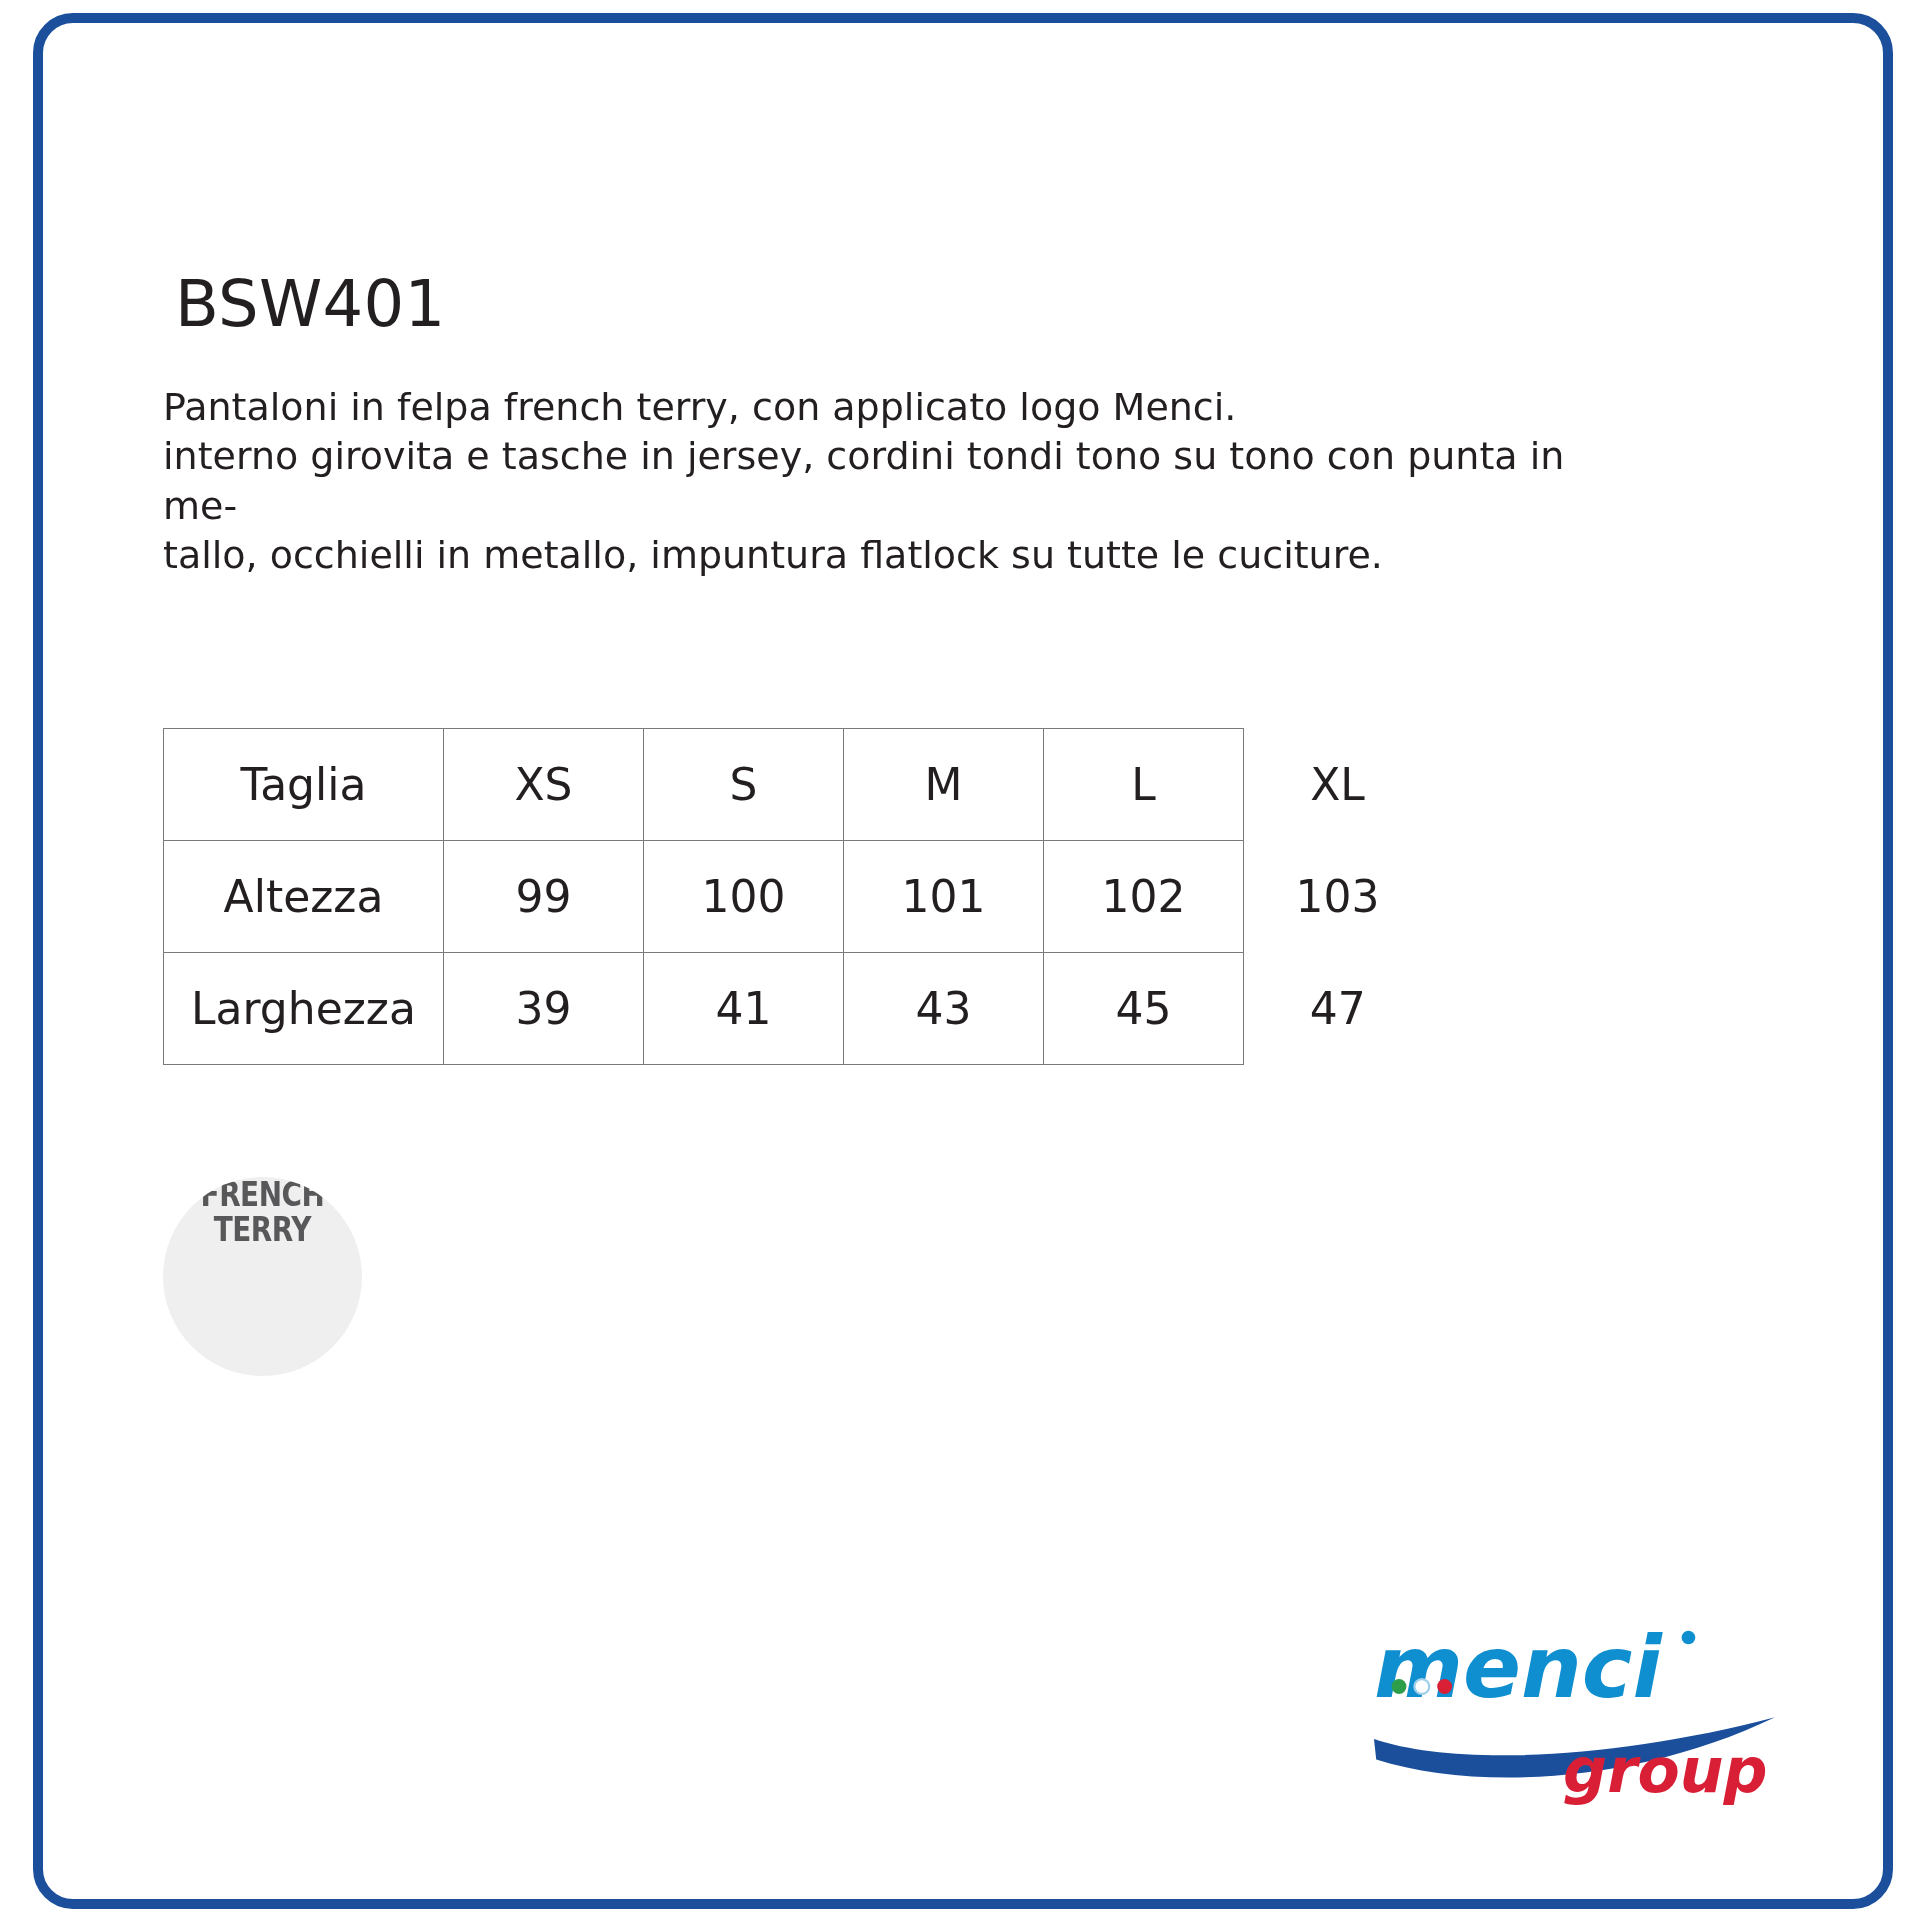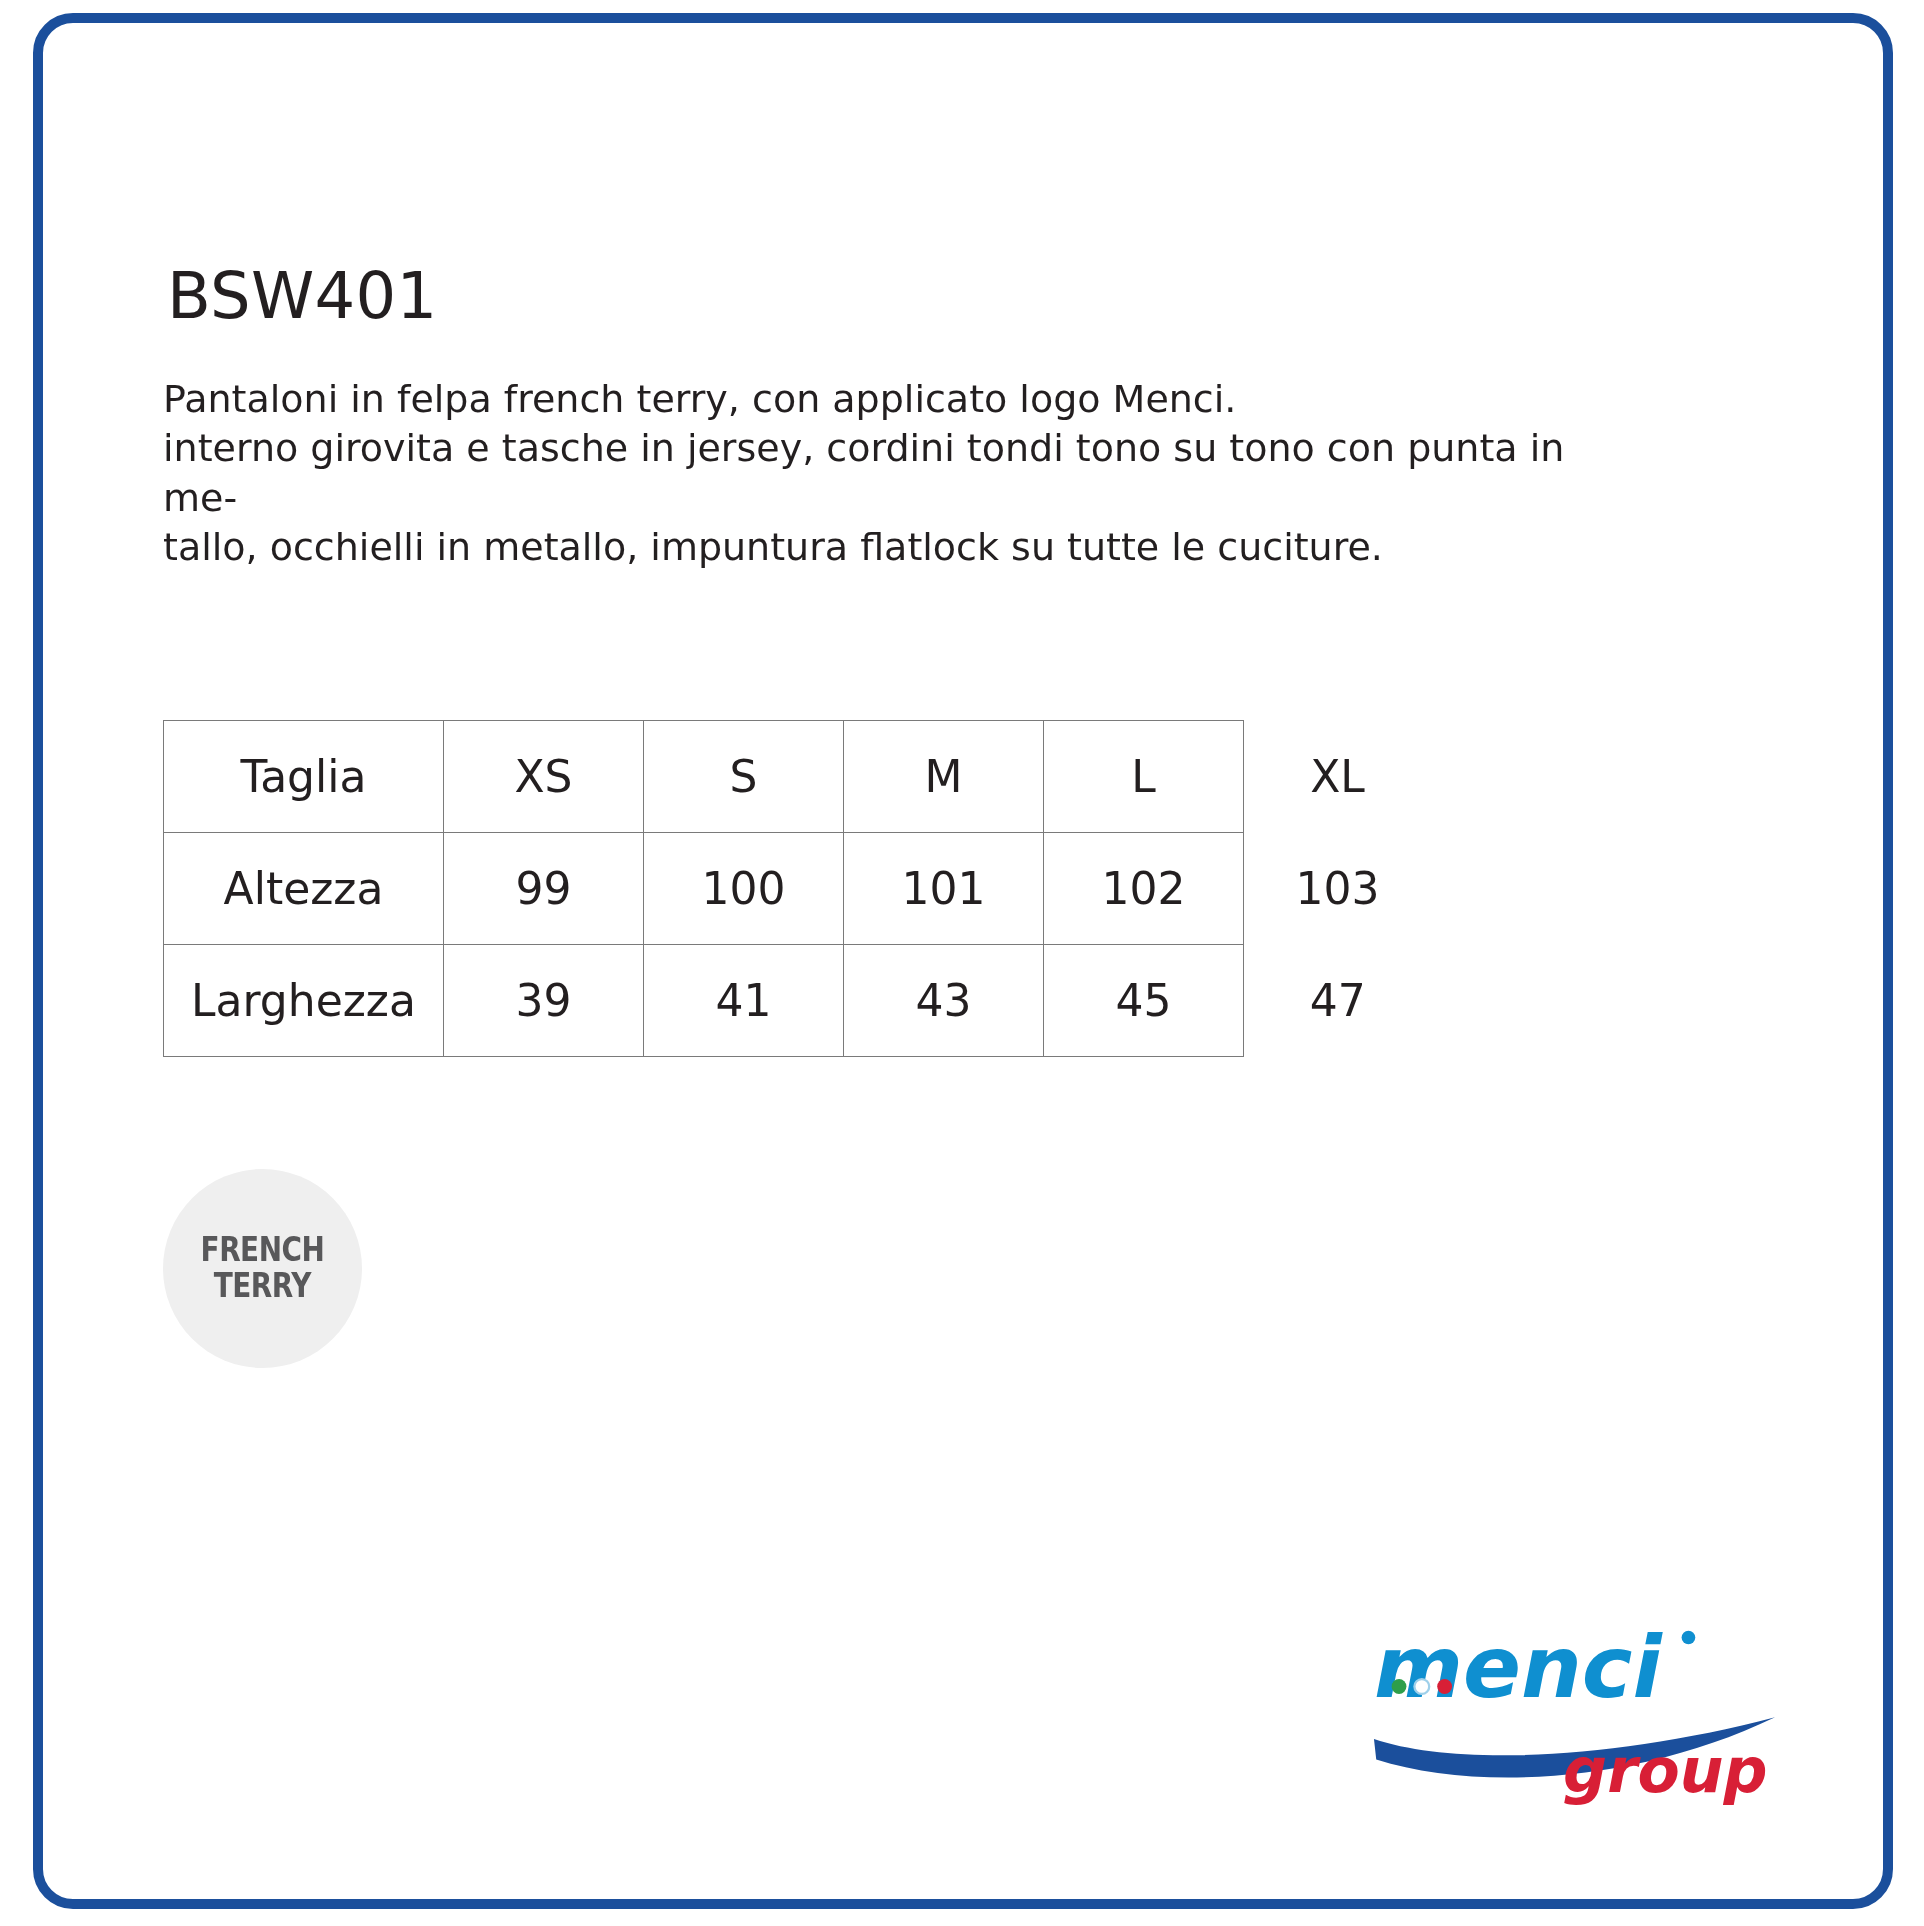"BSW401" .product-code { margin: 4px -> 12px }
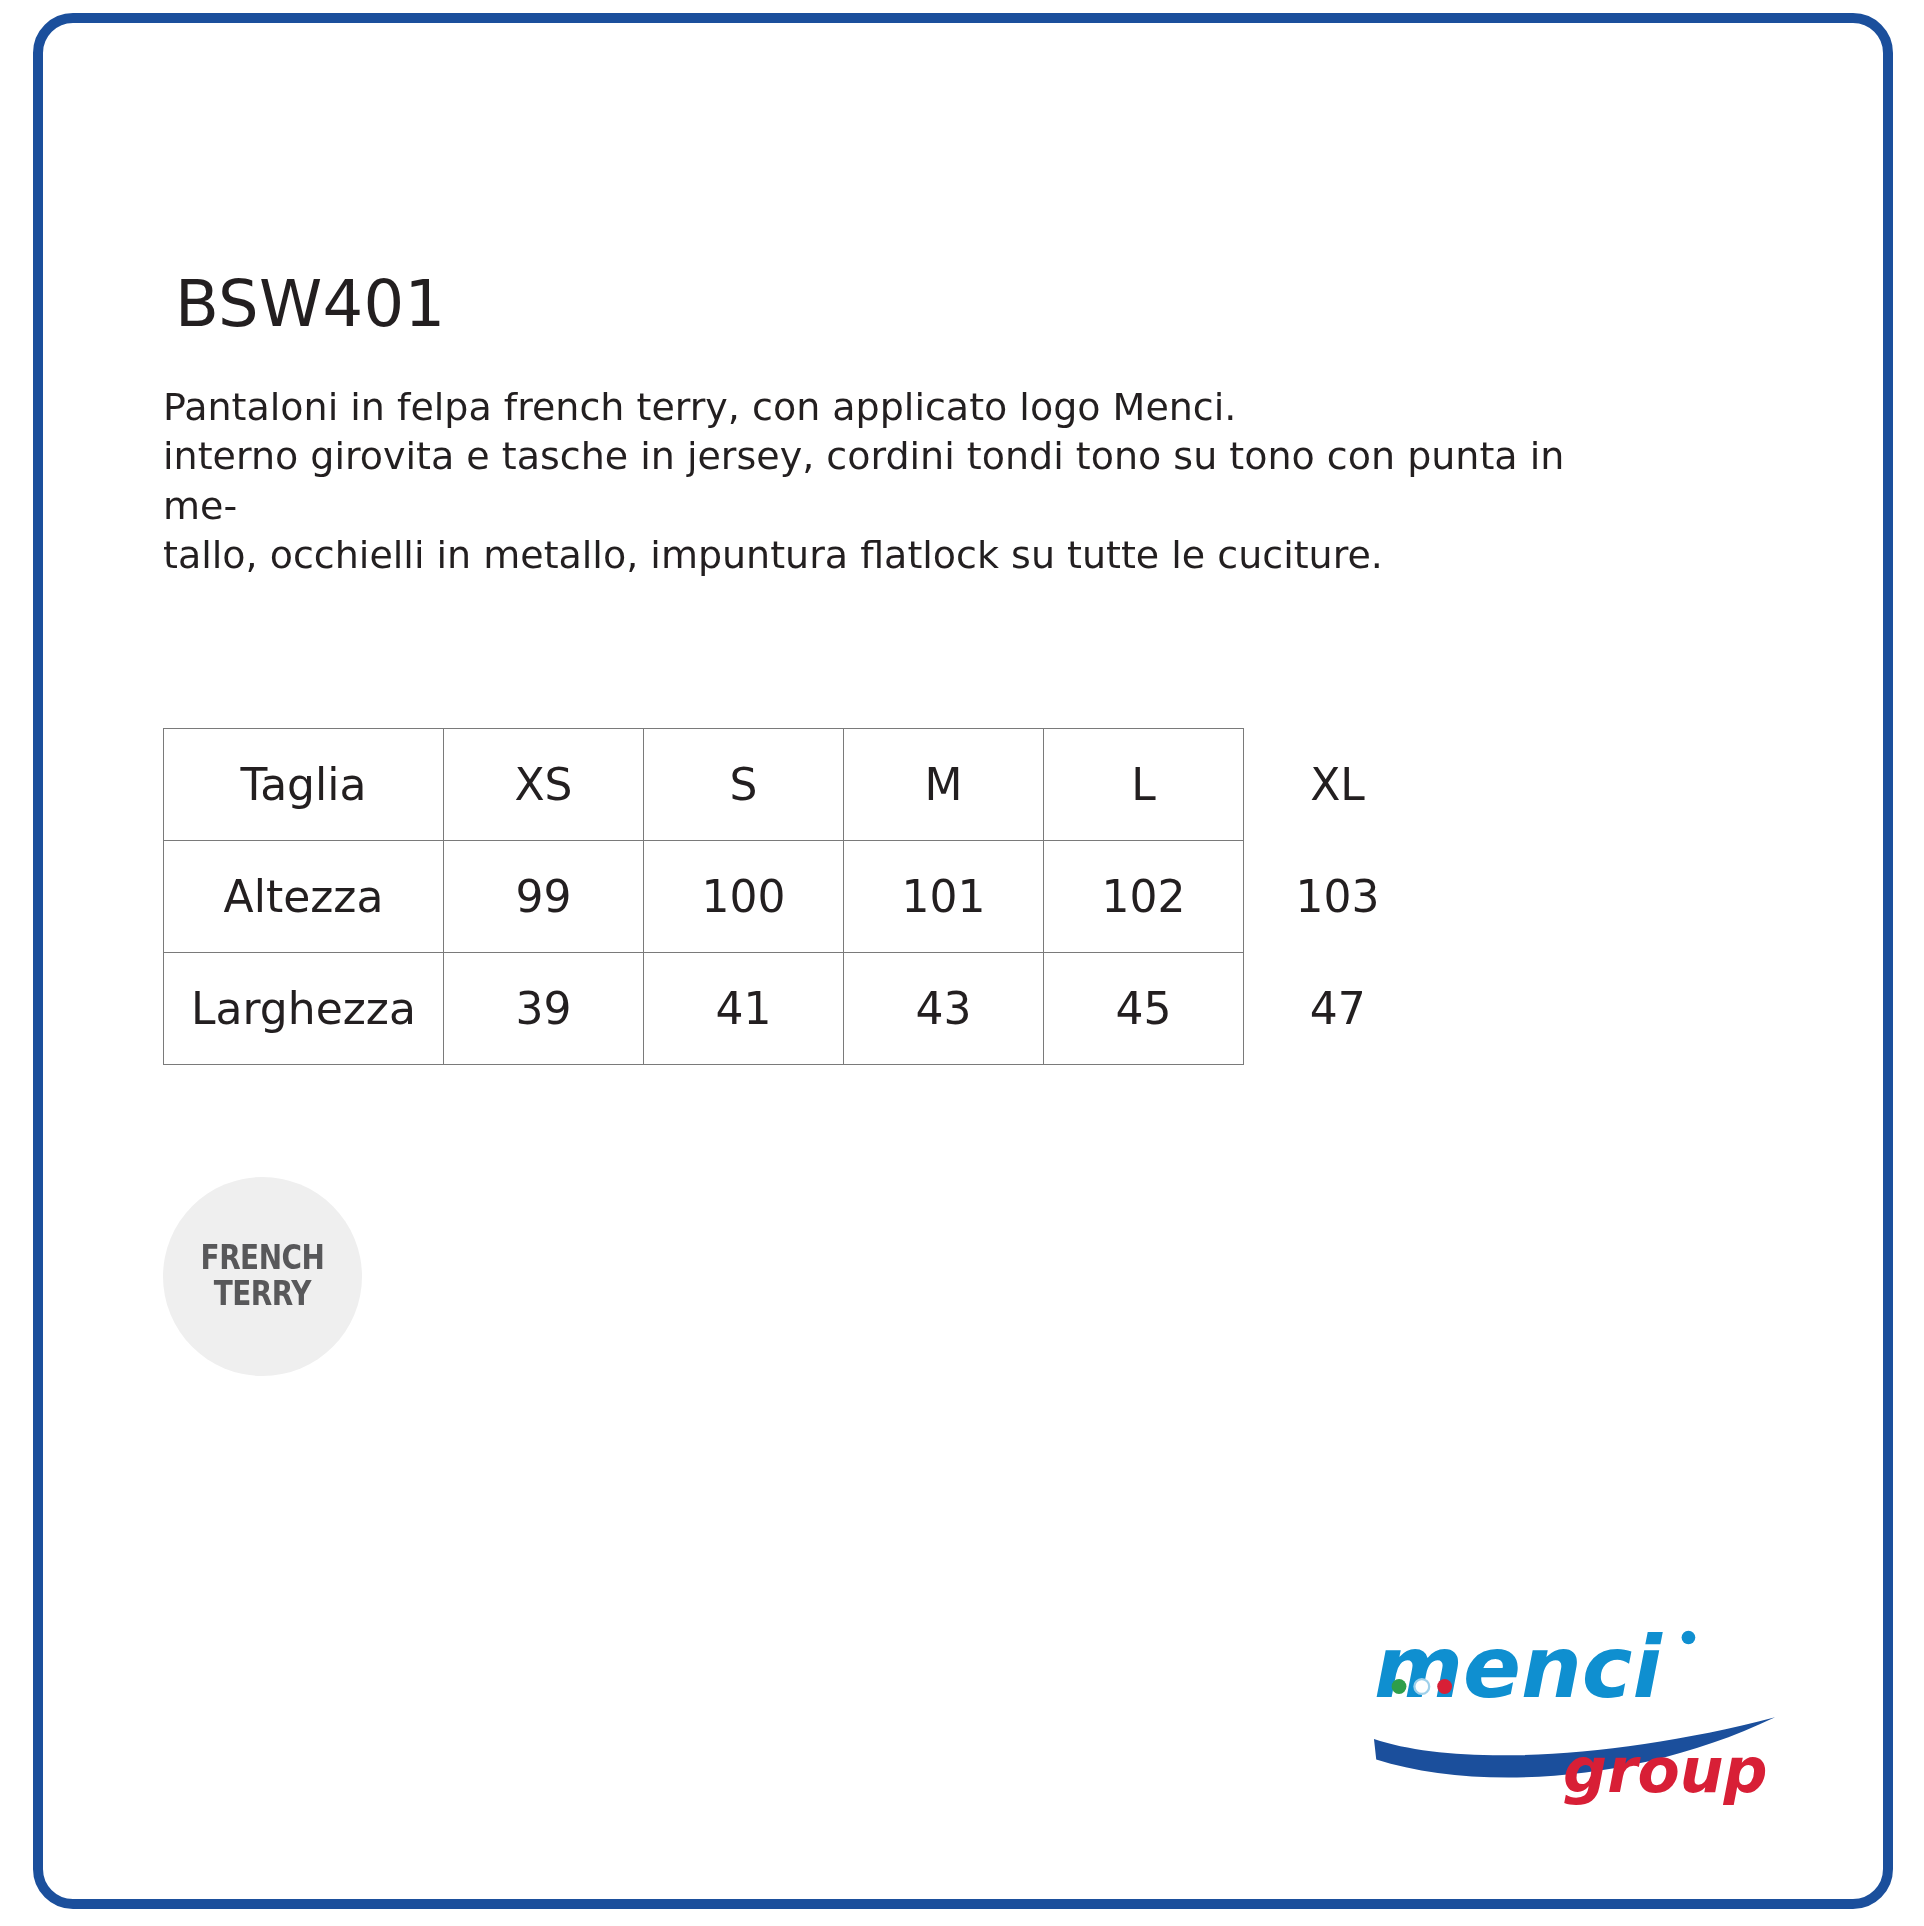"FRENCH" .badge { justify-content: center -> flex-start }
